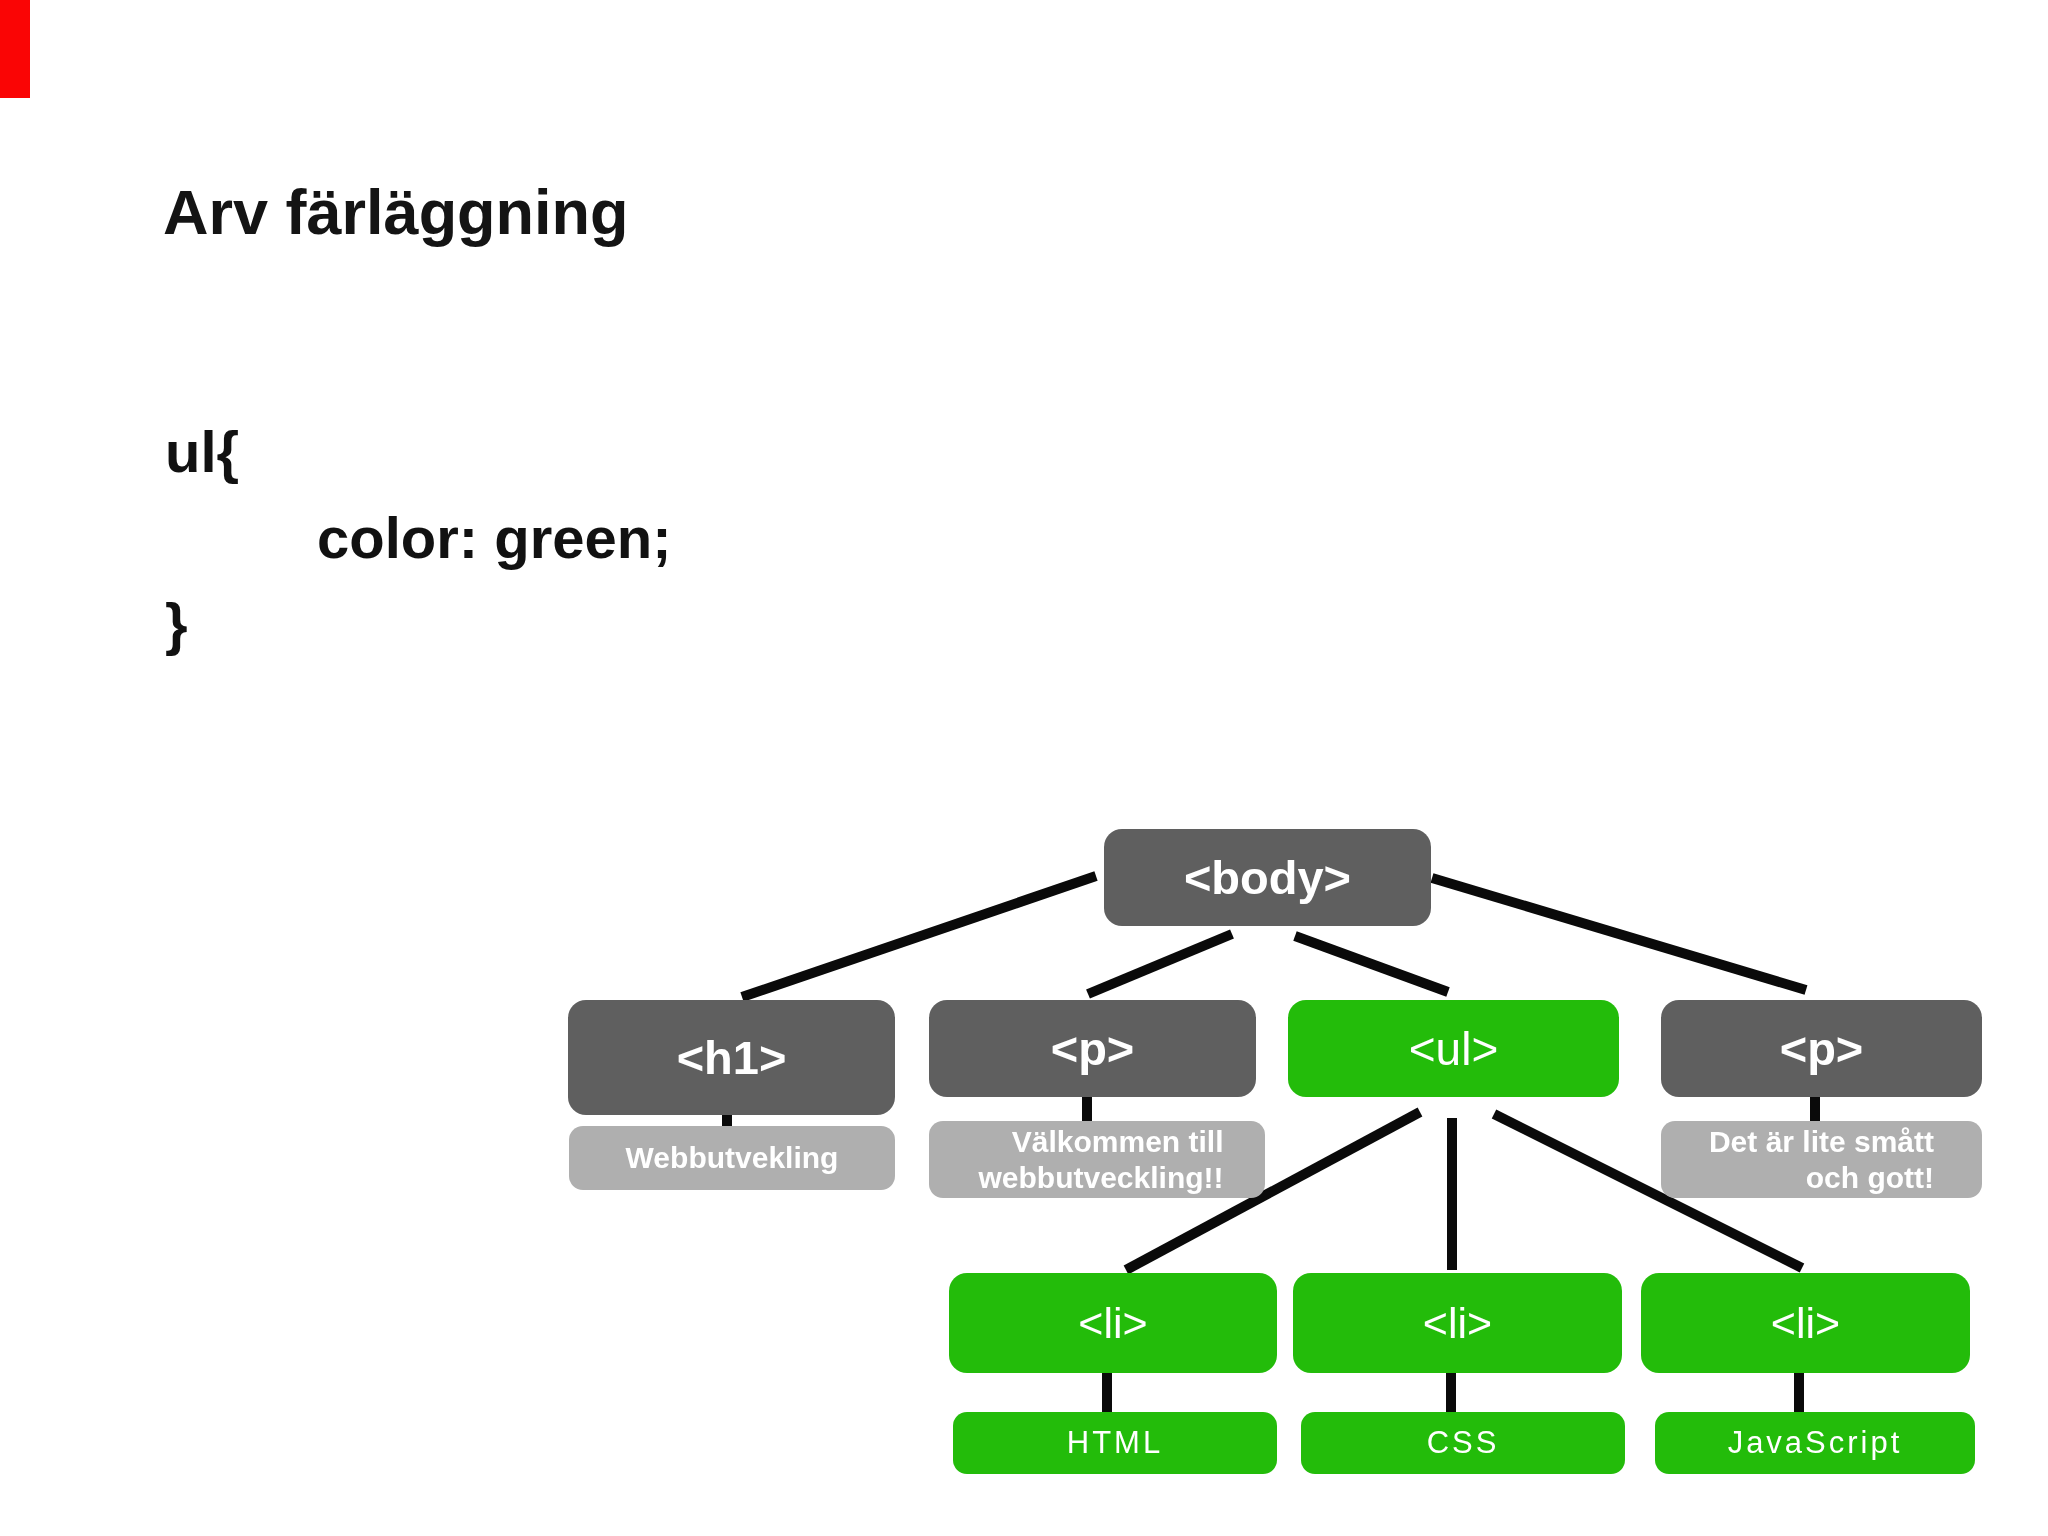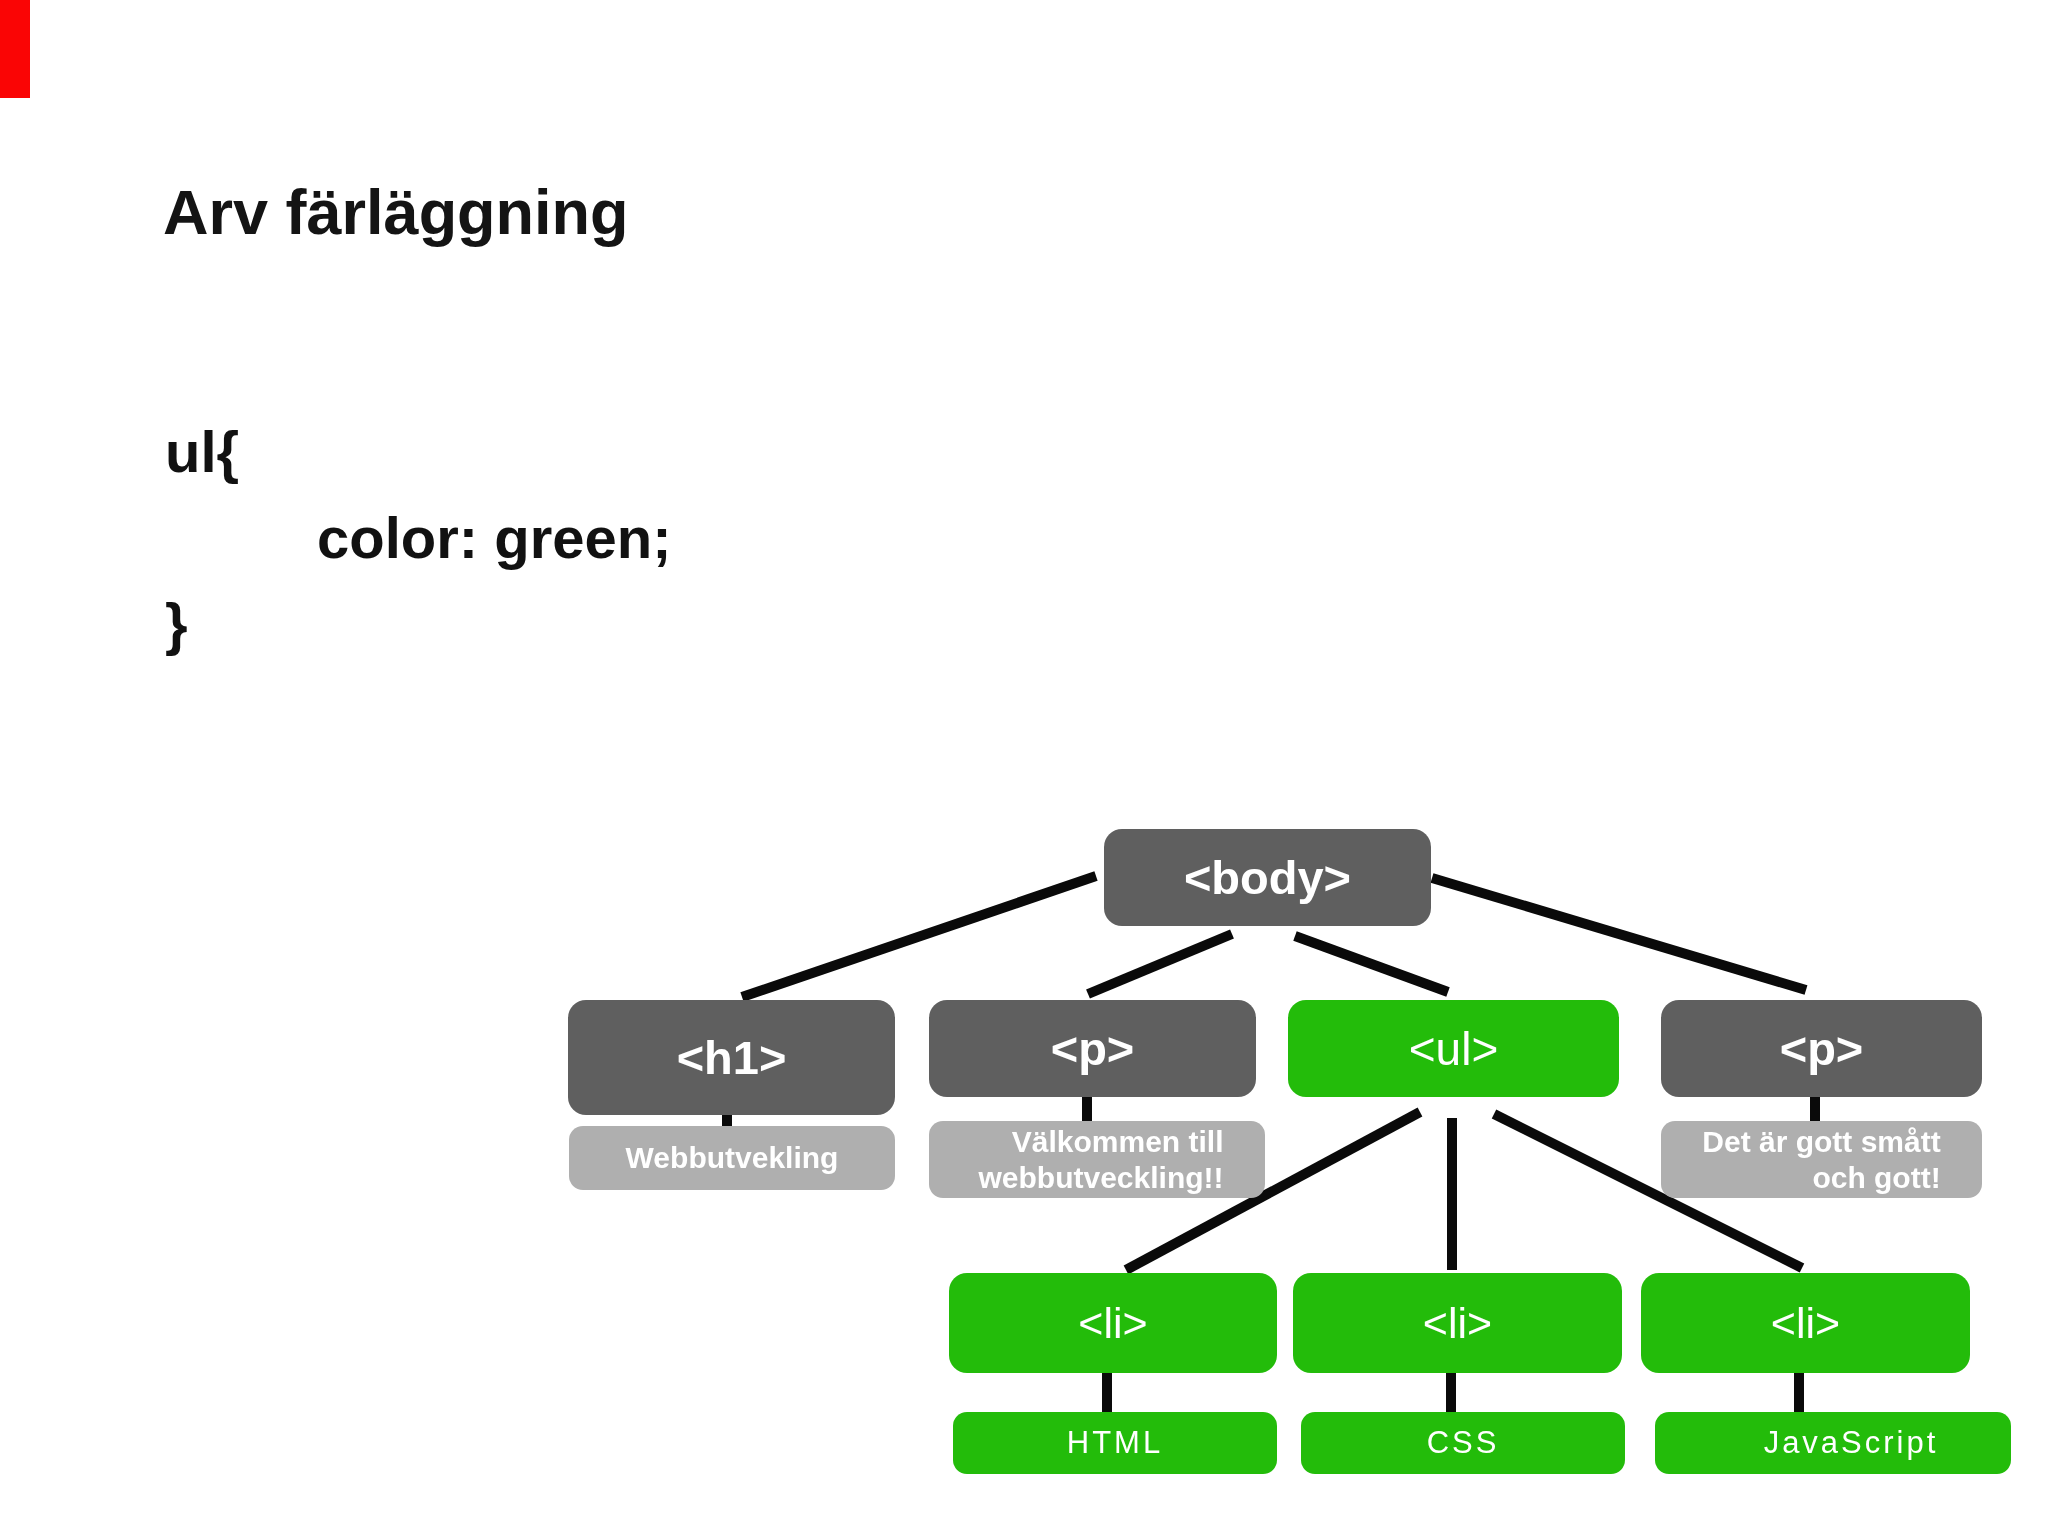"Det är gott smått" span { text: gott -> lite }
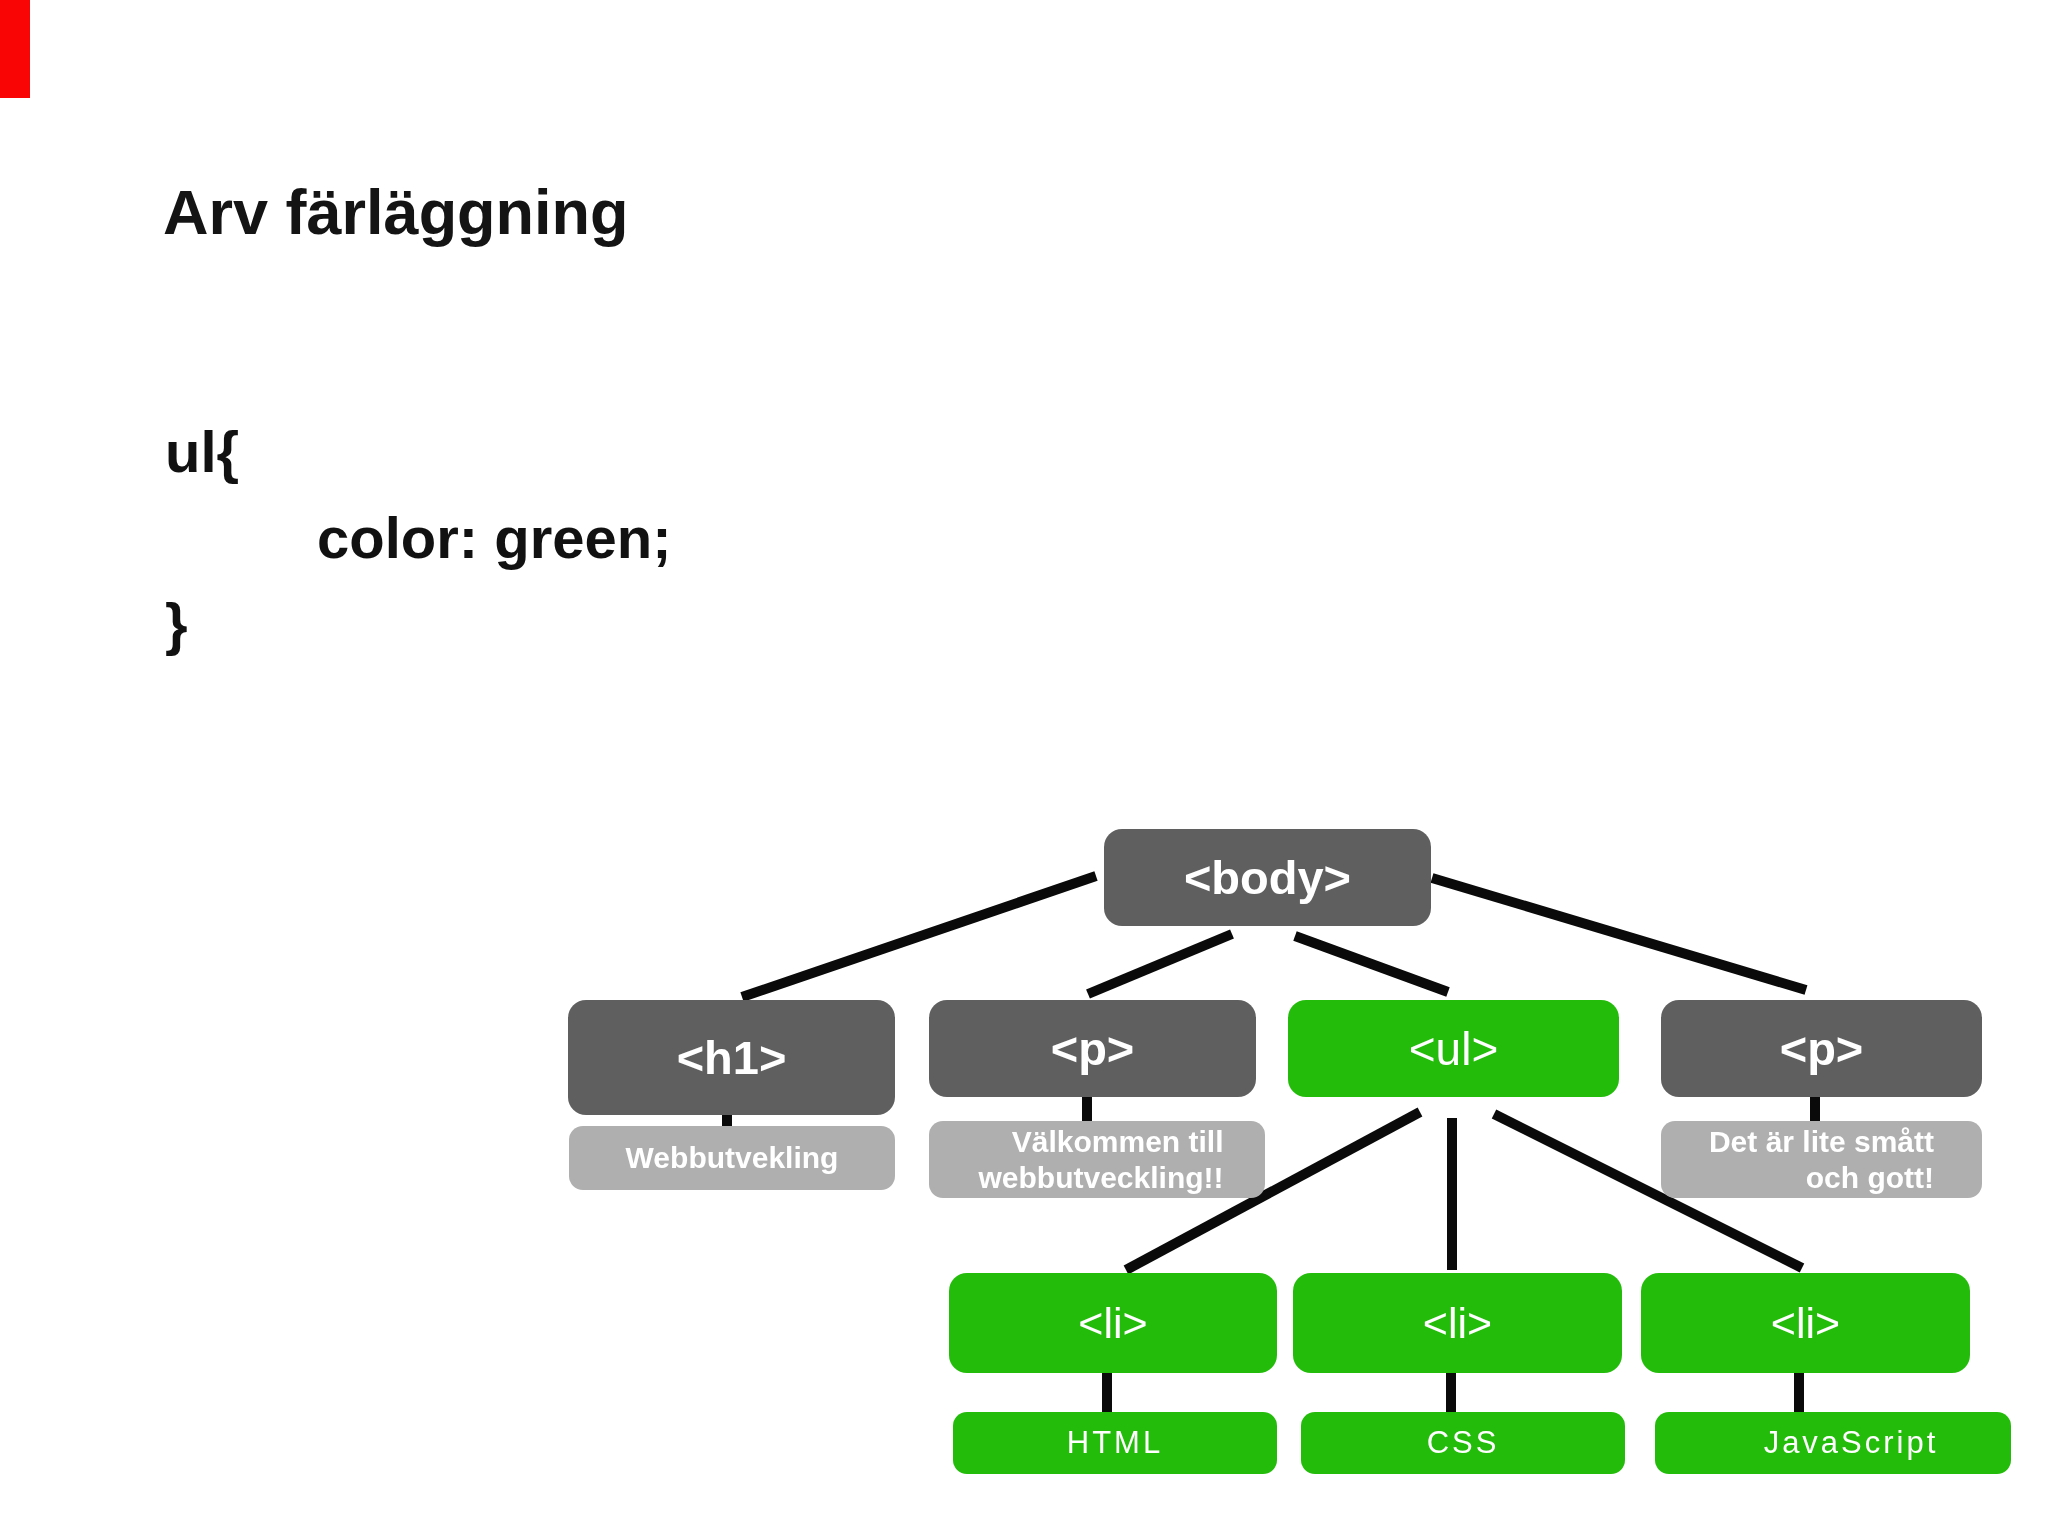"JavaScript" .l-li3 { padding-left: 36px -> none }
